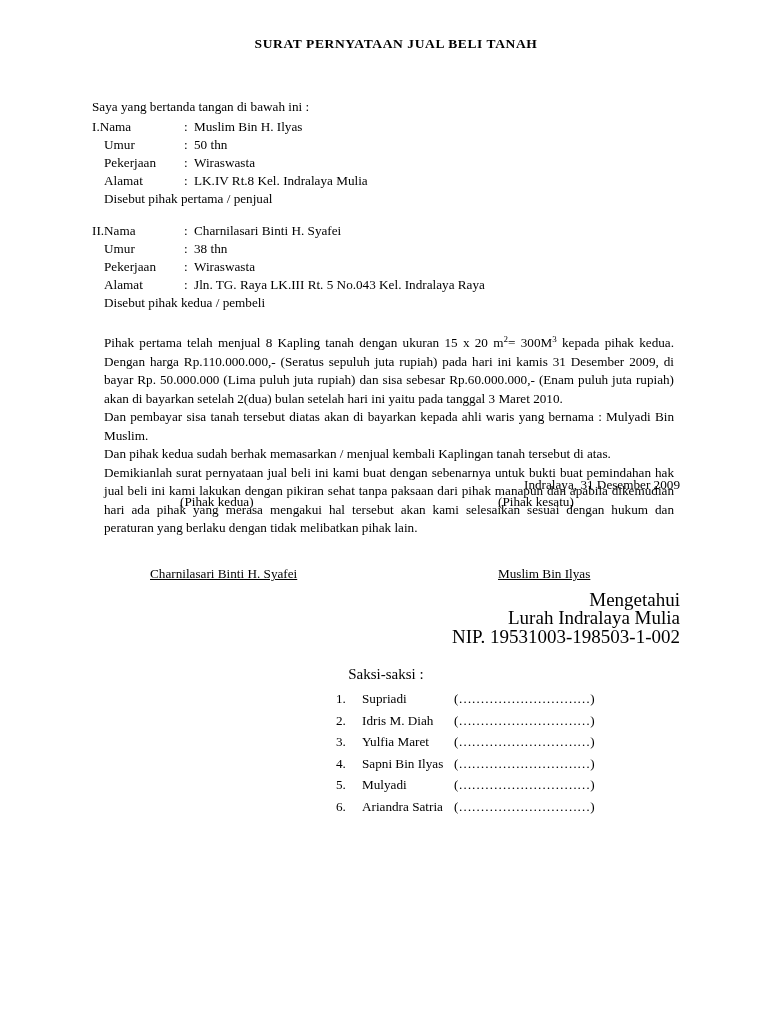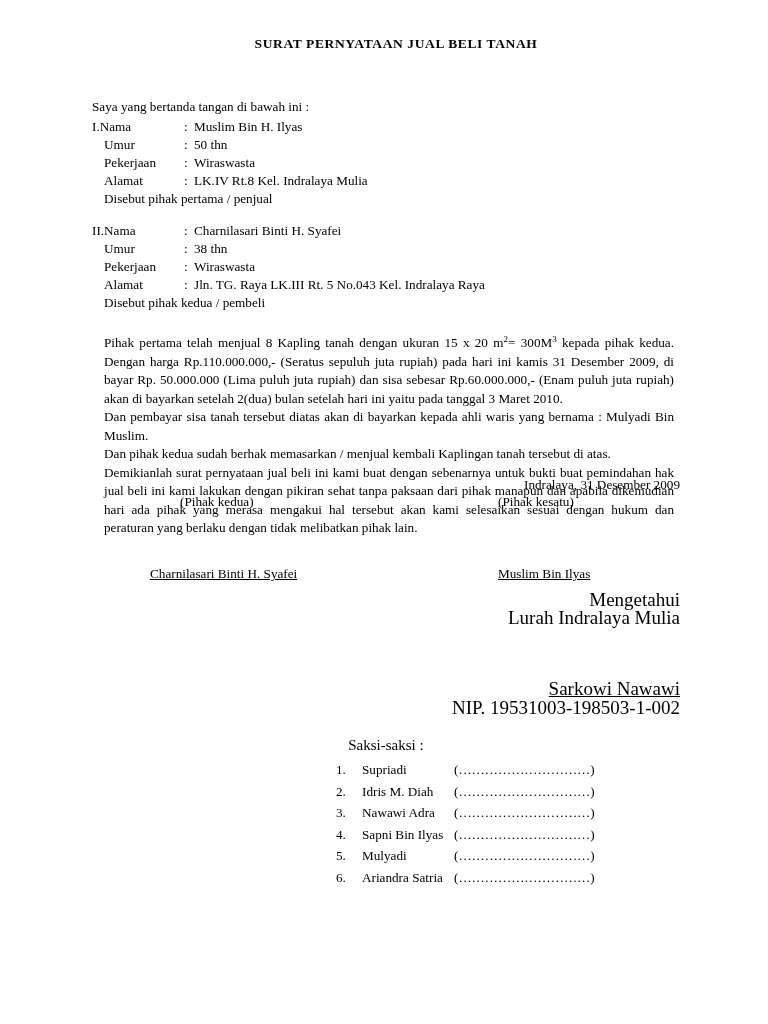"Sarkowi Nawawi" div.center-block { html: <div>Sarkowi Nawawi</div> -> none }
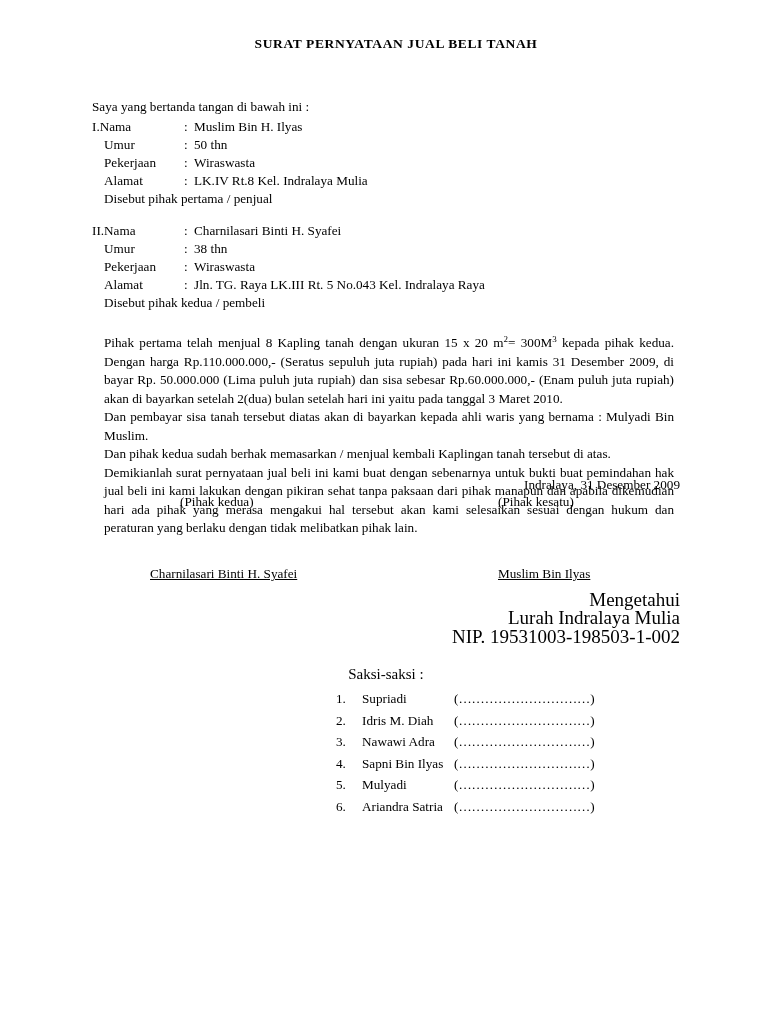"Nawawi Adra" span.witness-name { text: Nawawi Adra -> Yulfia Maret }
